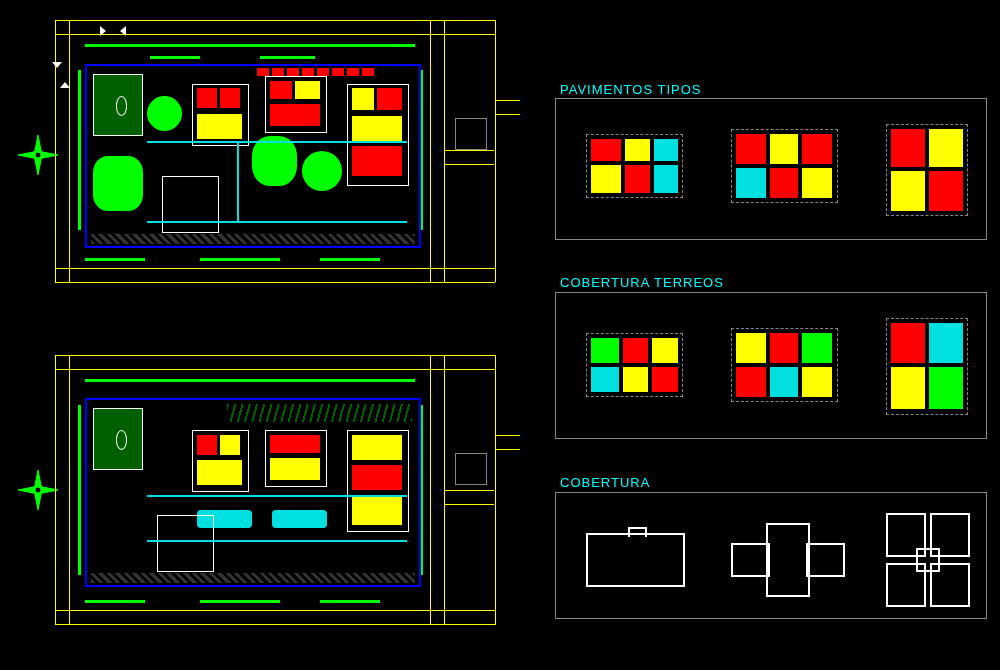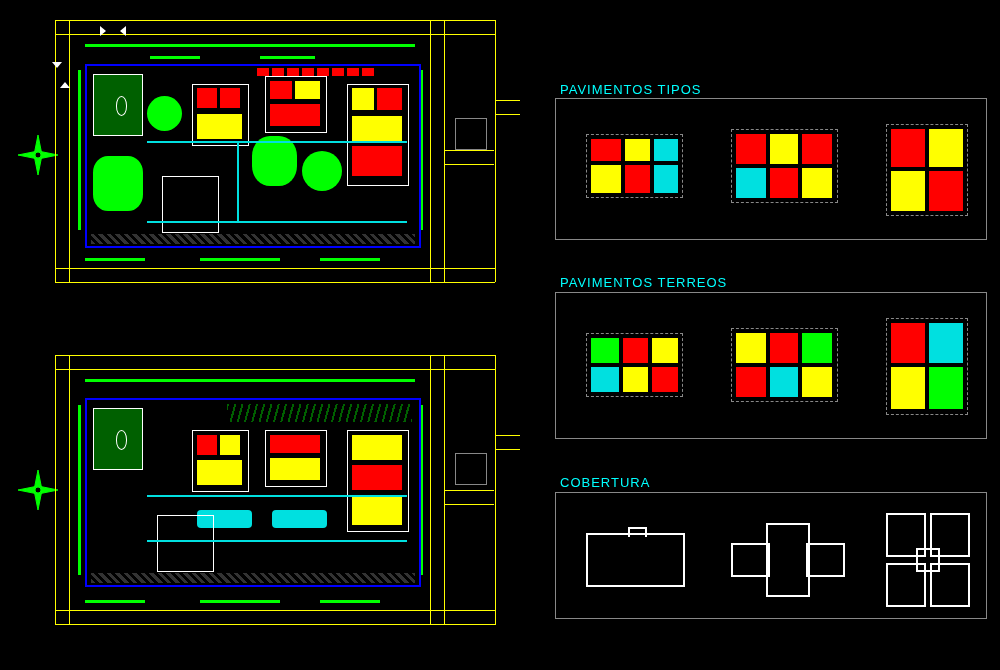"PAVIMENTOS TERREOS" div.label { text: PAVIMENTOS -> COBERTURA }
